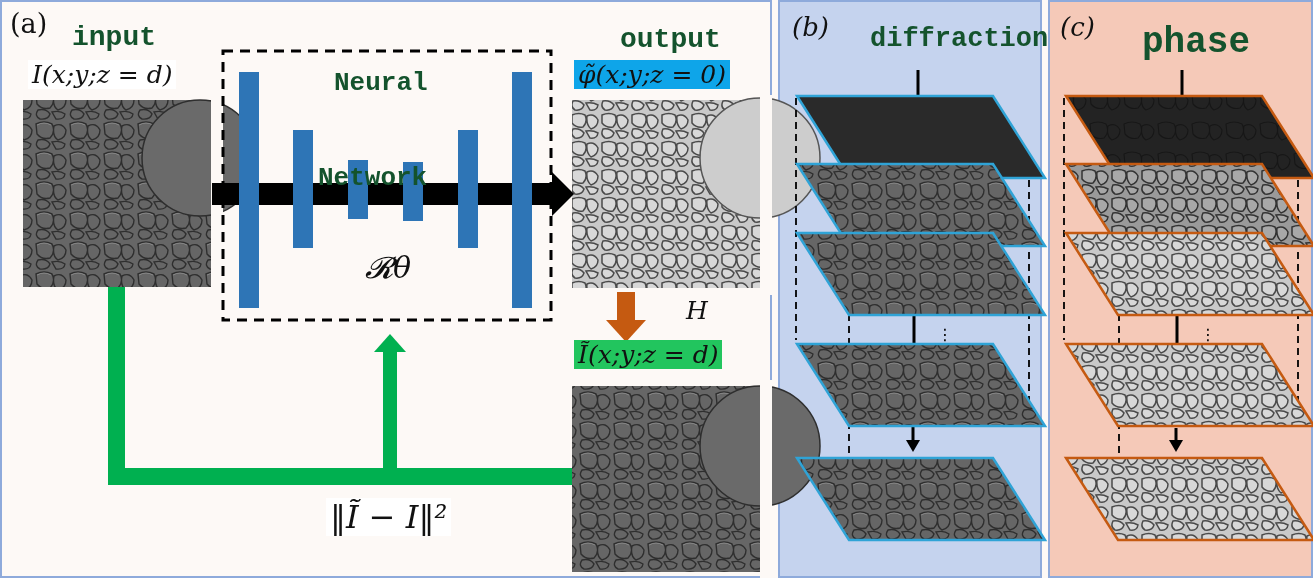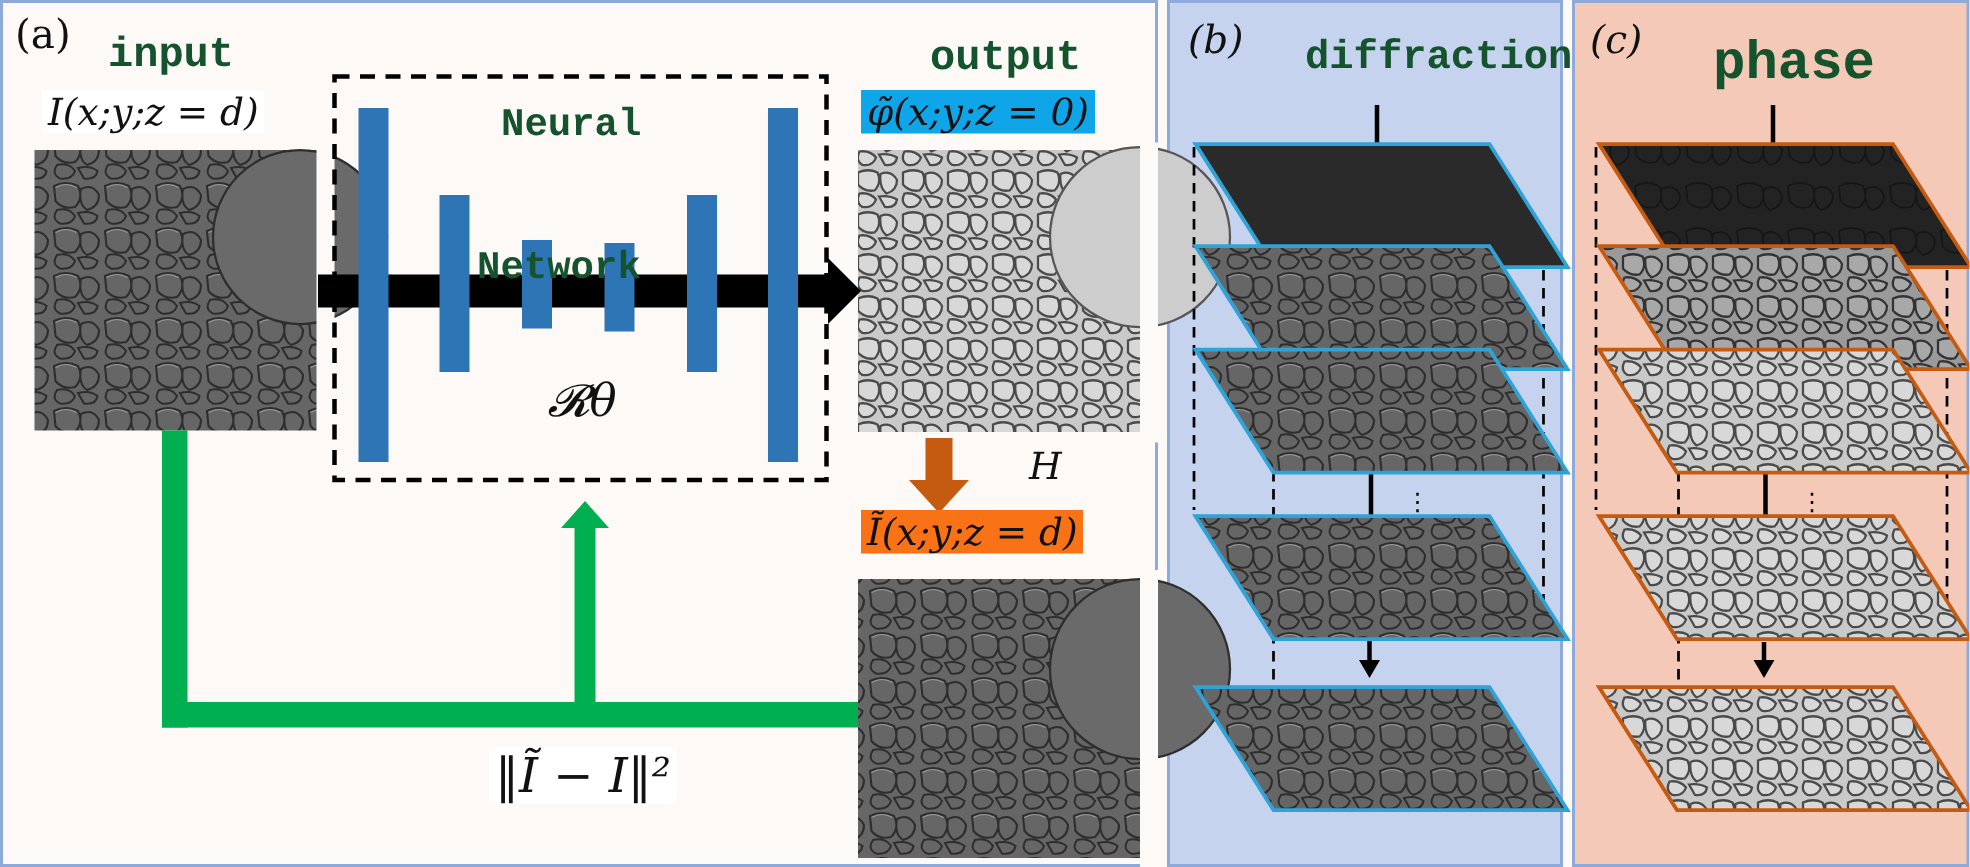"Ĩ(x;y;z = d)" div.lbl { background: #f97316 -> #22c55e }
